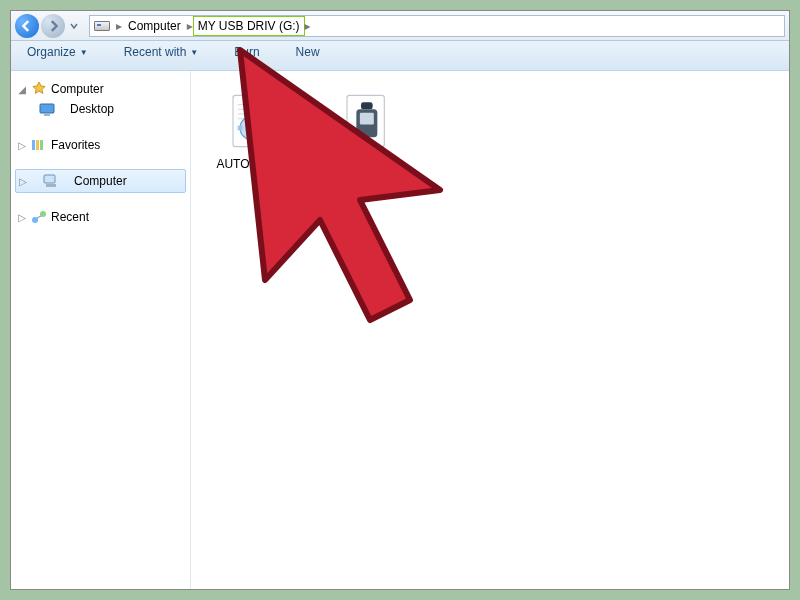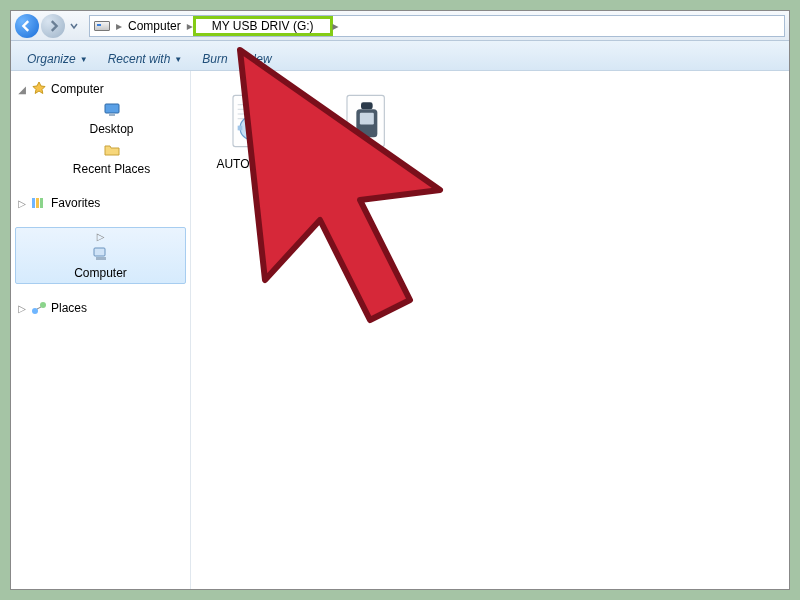"MY USB DRIV (G:)" .crumb.hl { border: 3px solid #84cc16 -> 1px solid #84cc16; padding: 0 16px -> 0 4px }
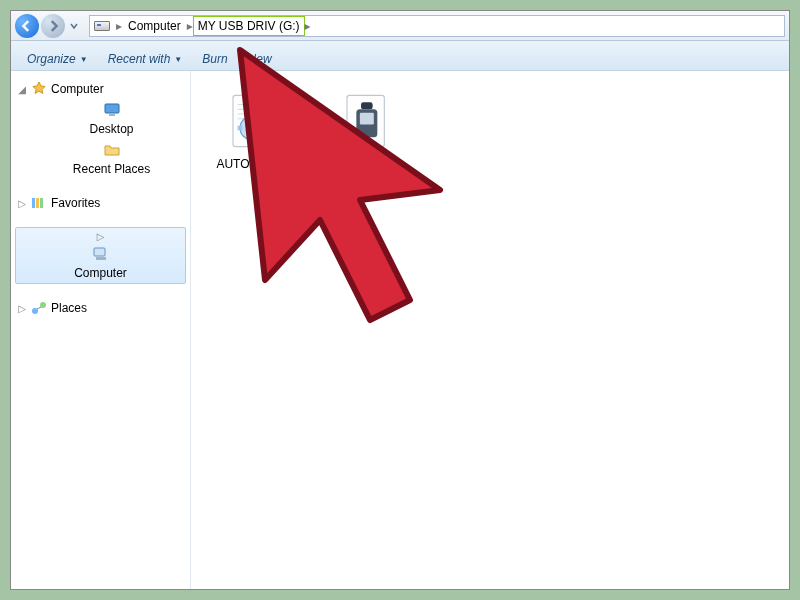"Organize" .toolbar { align-items: flex-end -> flex-start; font-style: italic -> none; gap: 8px -> 24px }
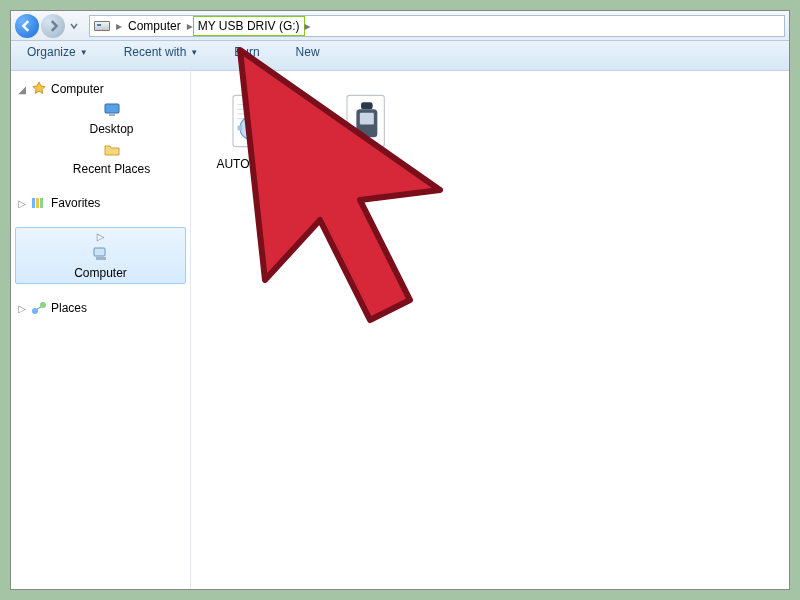"Desktop" .navitem { align-items: center -> none; flex-direction: column -> none; gap: 4px -> 15px }
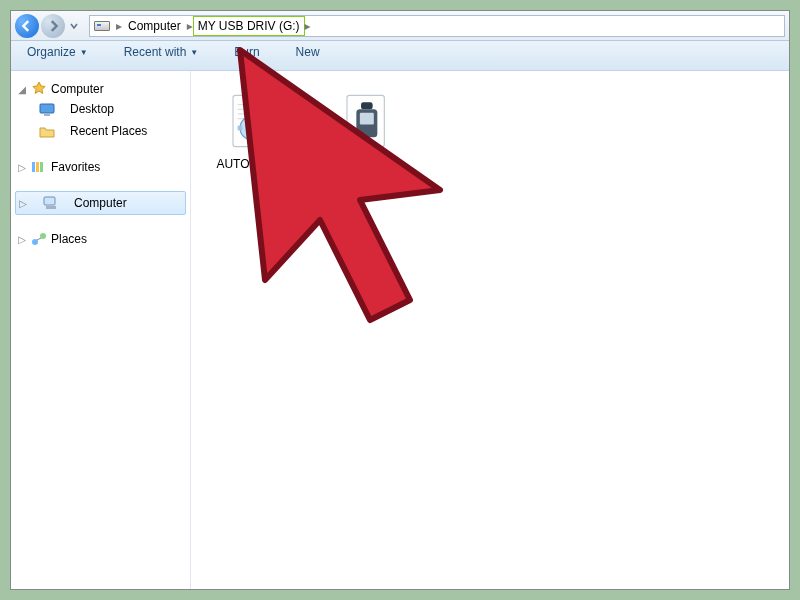"Recent Places" div.navitem { html: <div> <span> <svg> <path></path> </svg> </span> <span>Recent Places</span> </div> -> none }
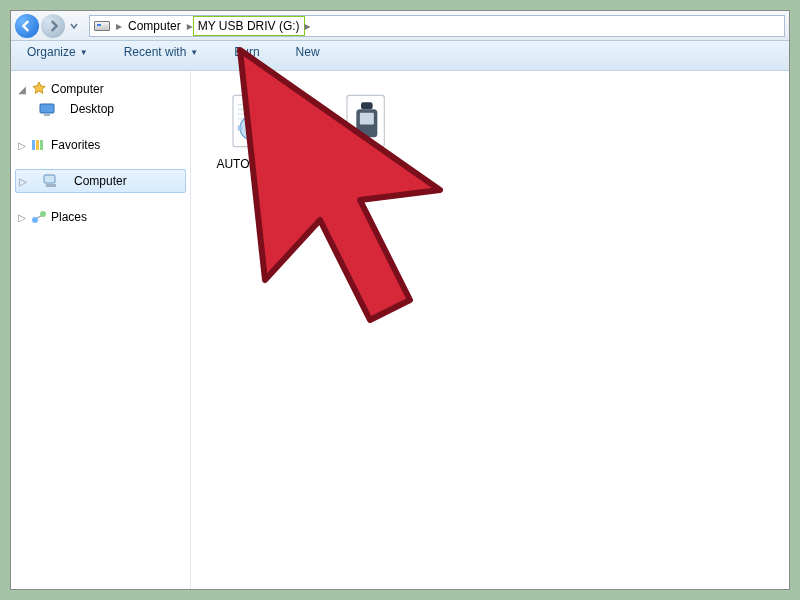"Places" span { text: Places -> Recent }
